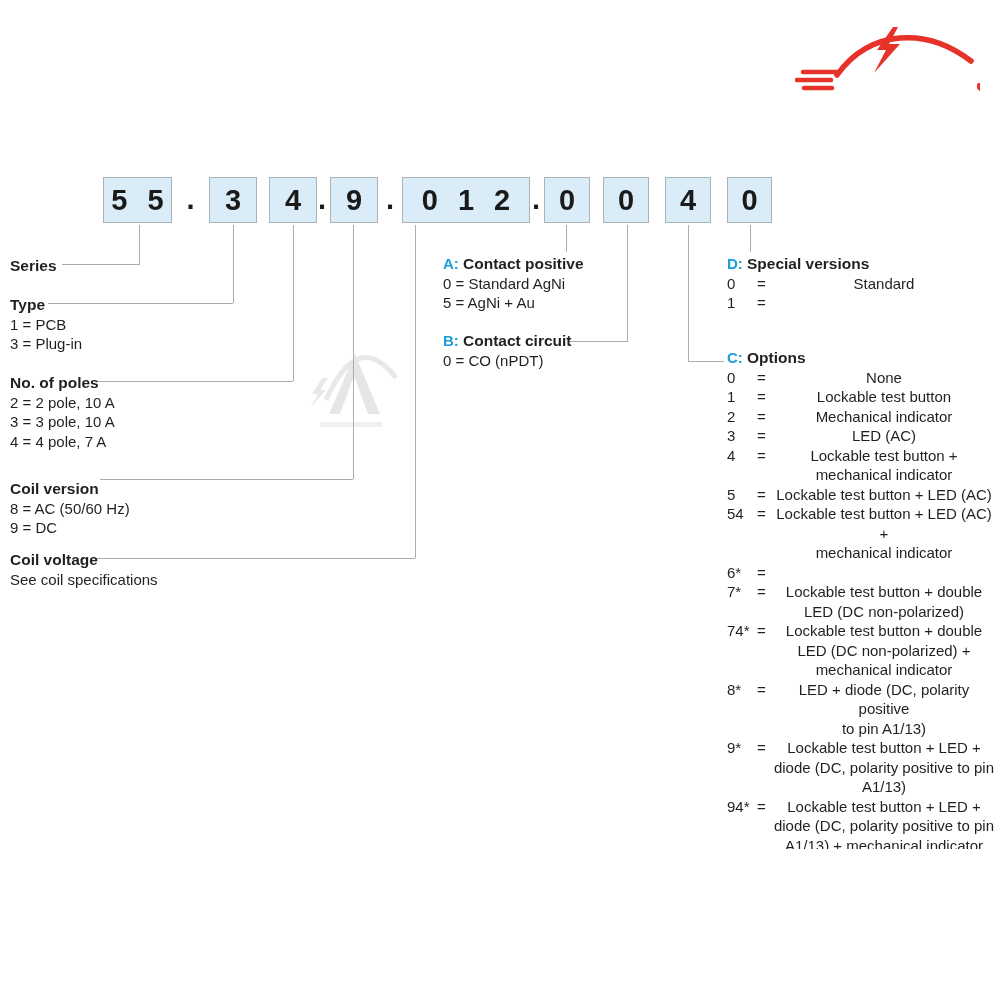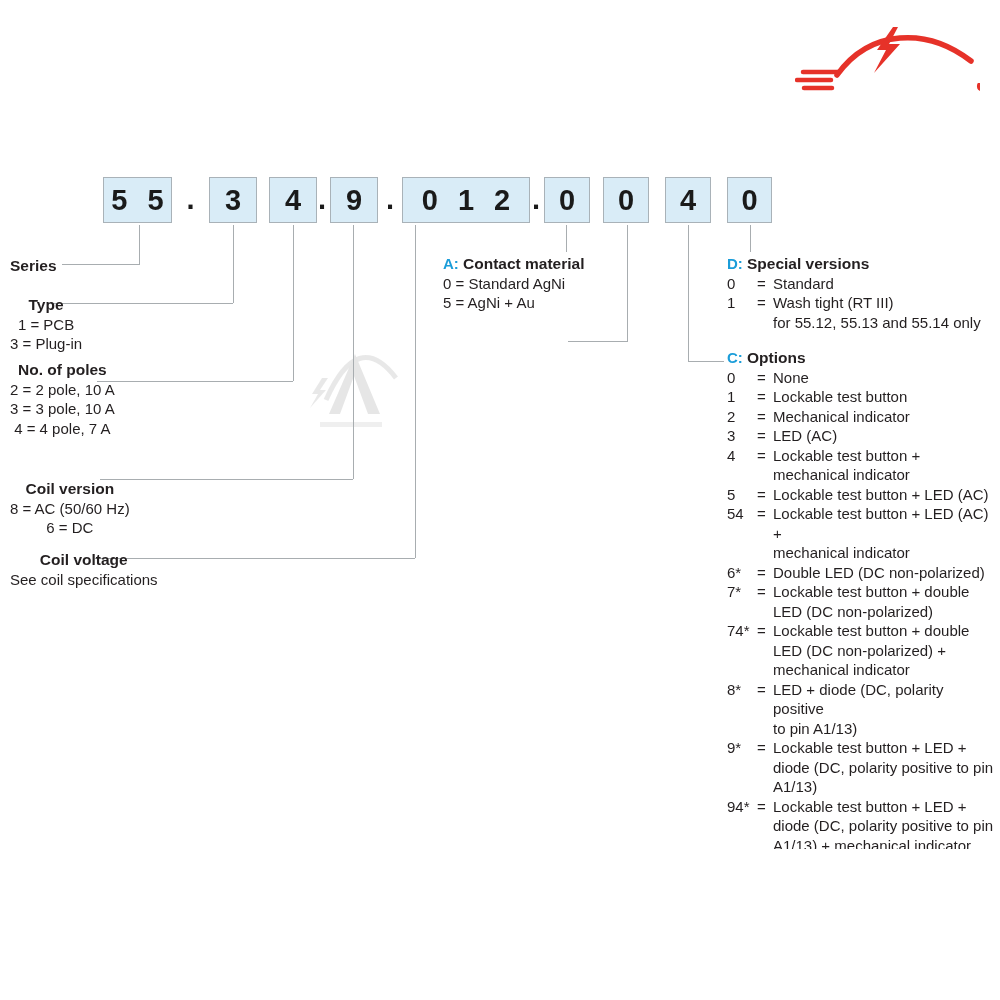"Series" .sec { text-align: center -> none }
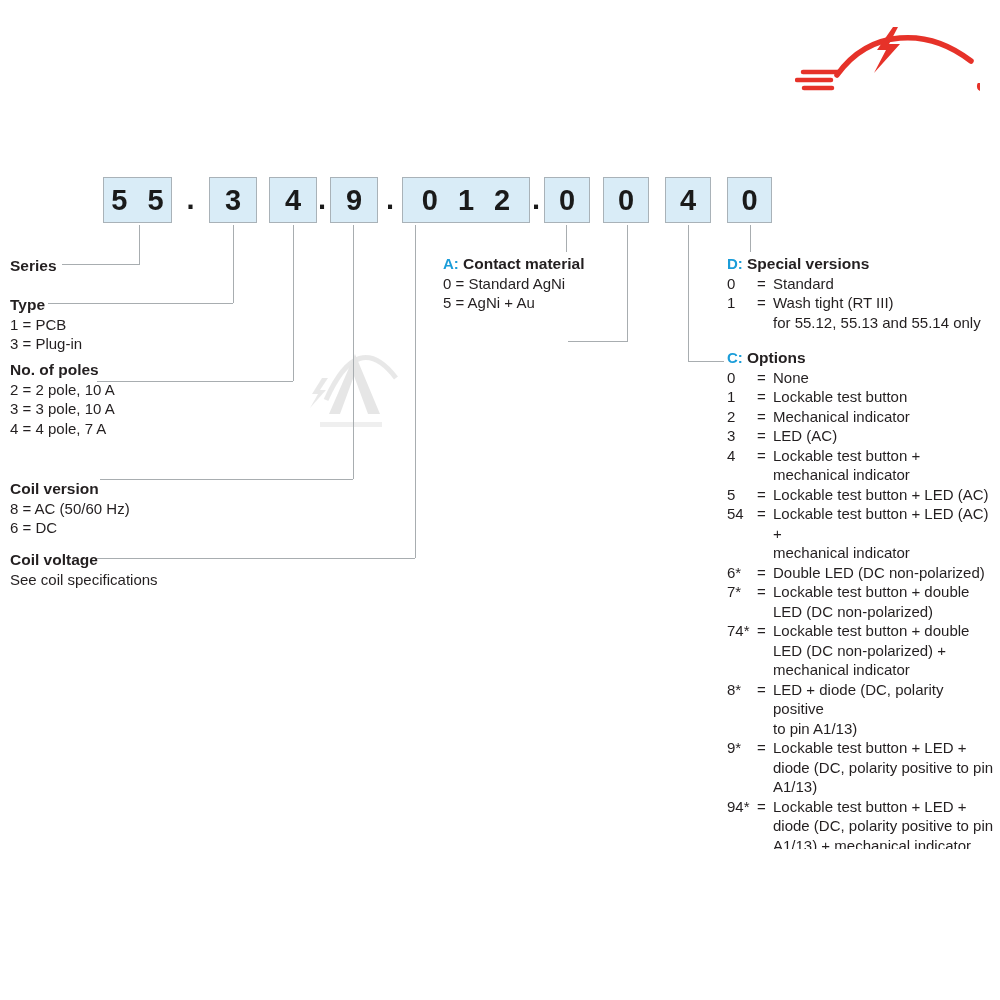"Contact material" span.ttl { text: material -> positive }
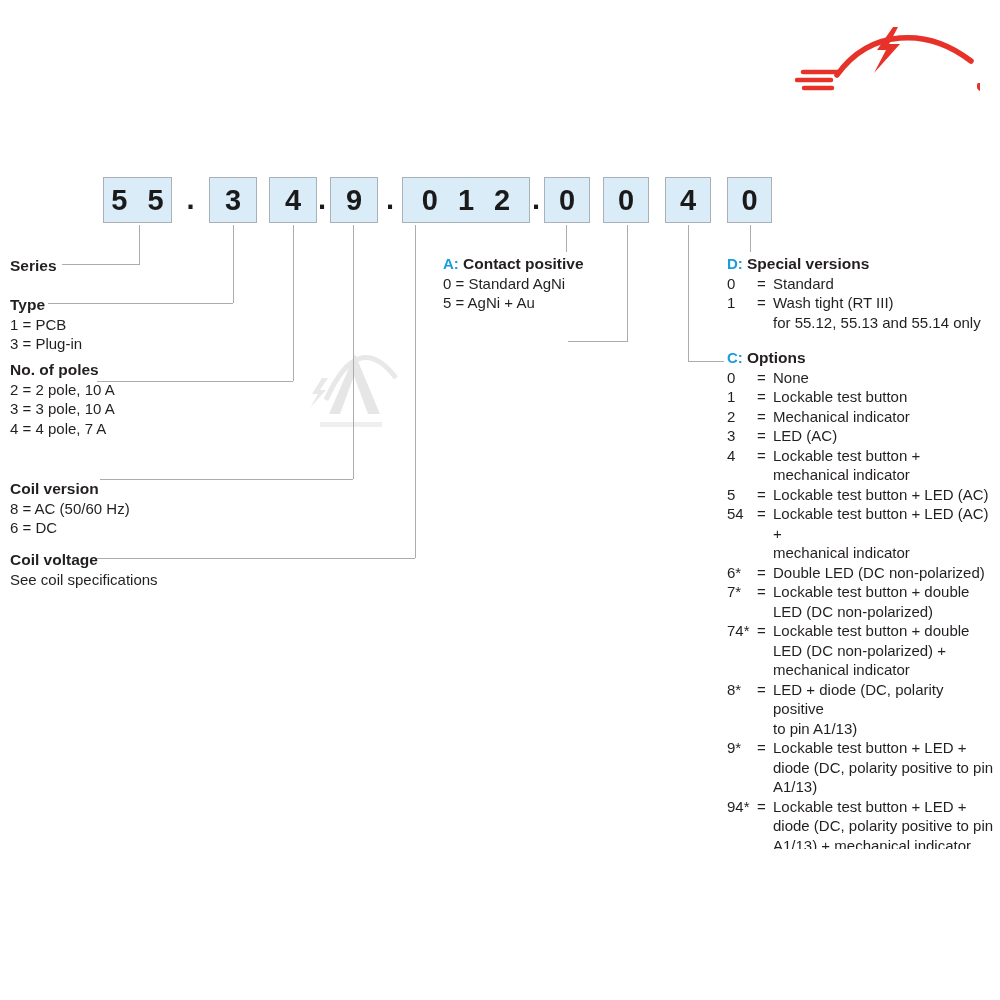"Standard" .pre { text-align: none -> center }
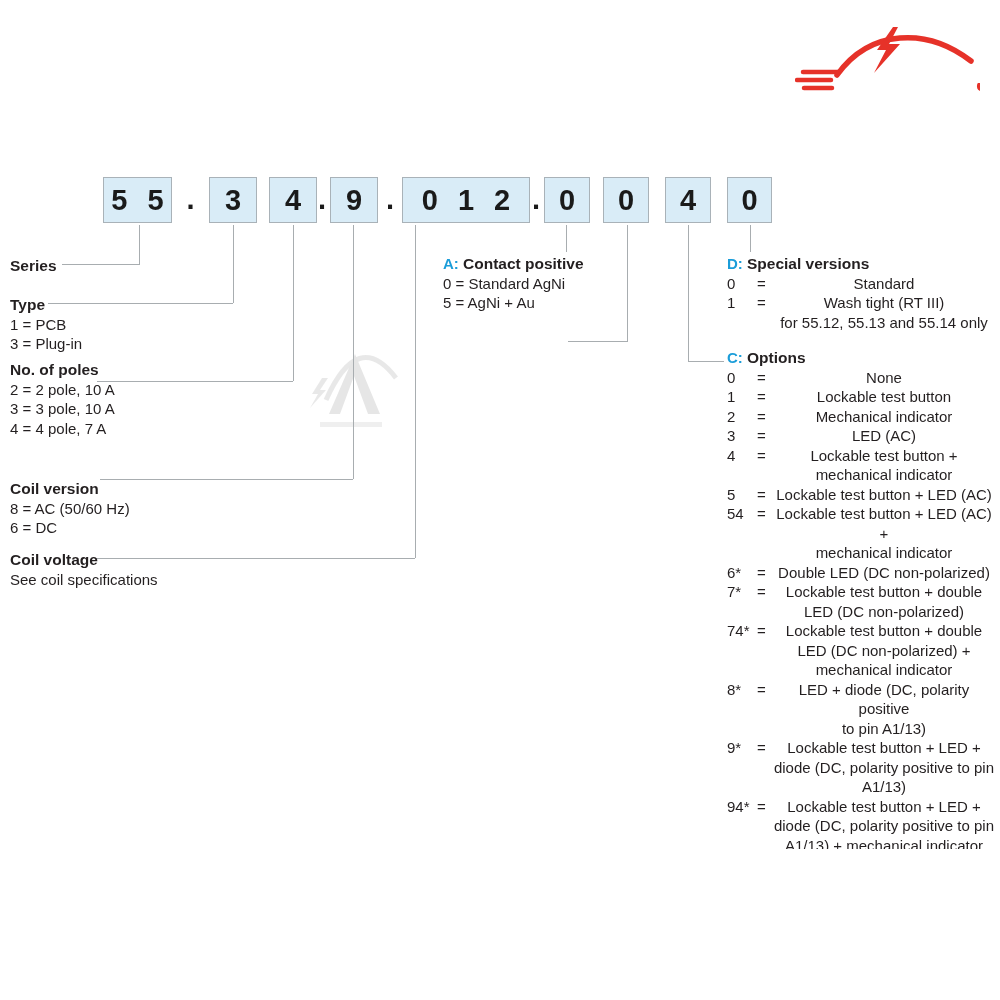"Wash tight (RT III)" span.pre { html: <span>Wash tight (RT III) for 55.12, 55.13 and 55.14 only</span> -> none }
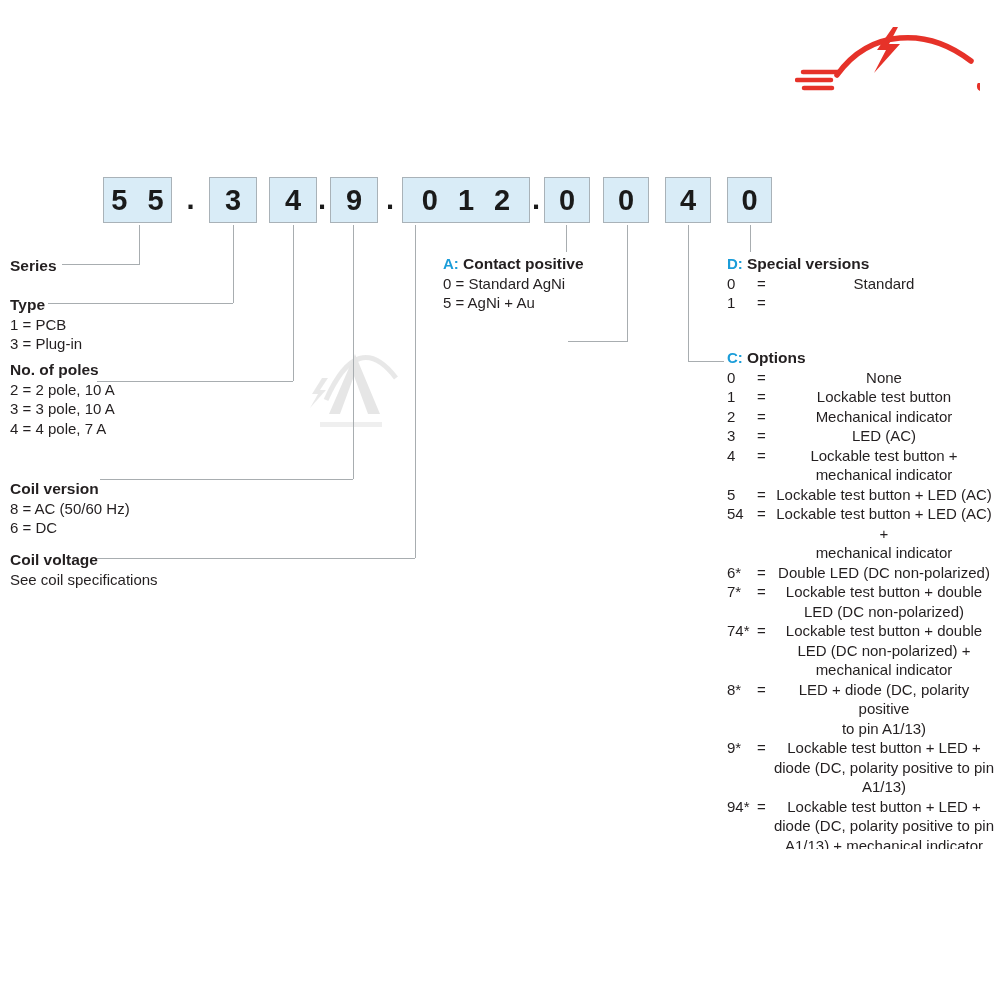"B: Contact circuit" div.mid { html: none -> <div> <div> <span>B:</span> <span>Contact circuit</span> </div> <div>0 = CO (nPDT)</div> </div> }
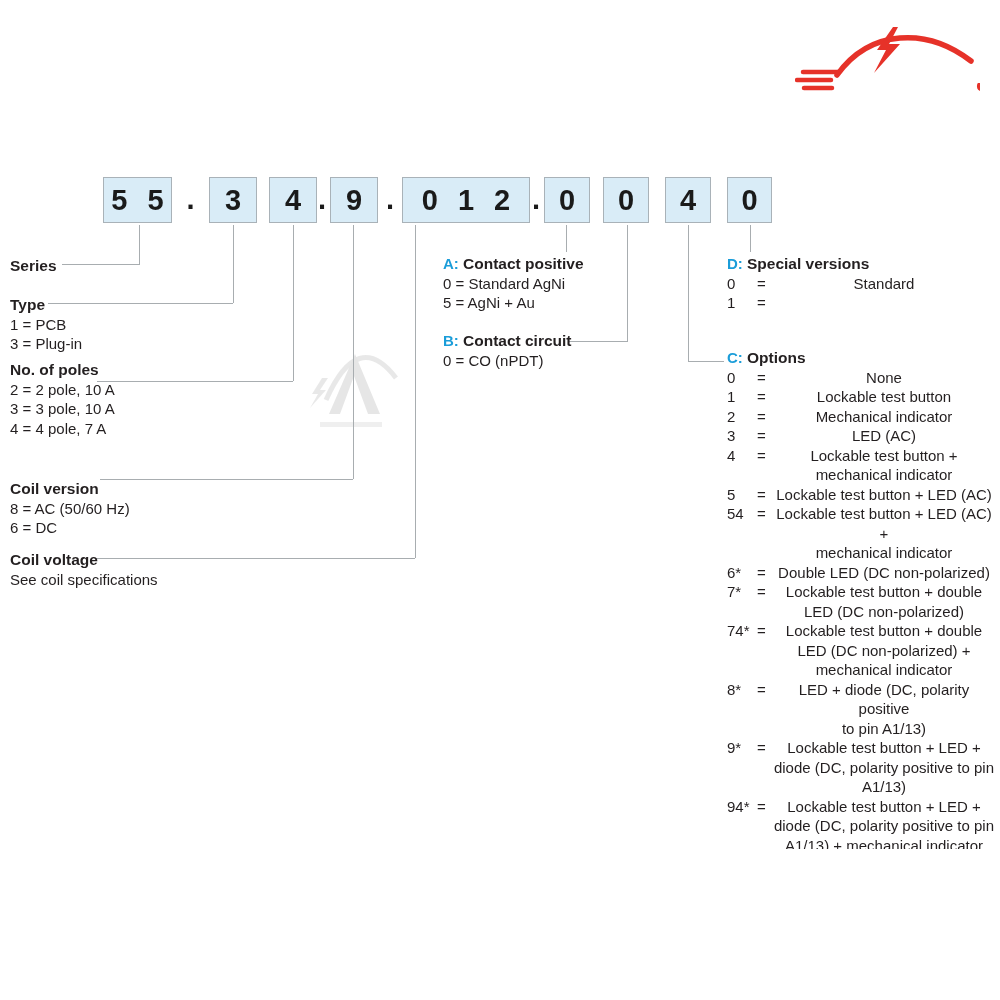"No. of poles" div.sec { top: 360px -> 373px }
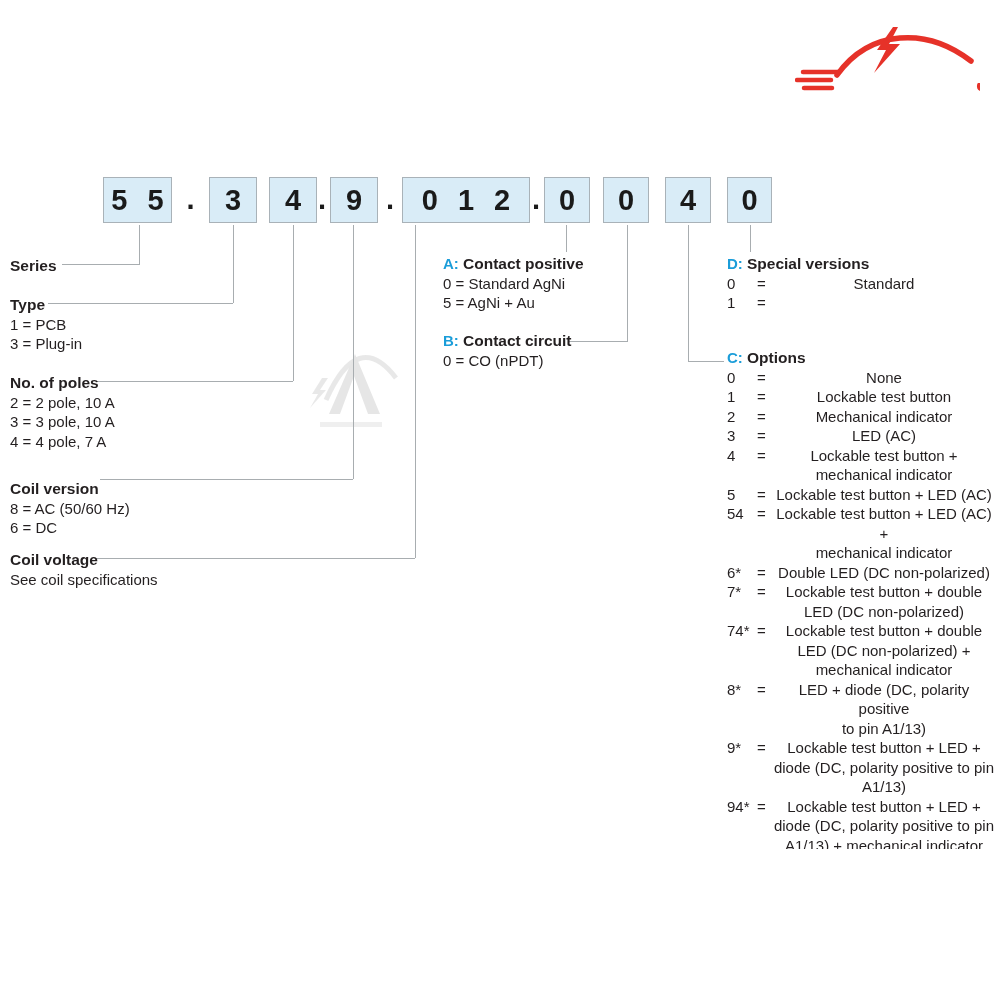"6 = DC" div { text: 6 -> 9 }
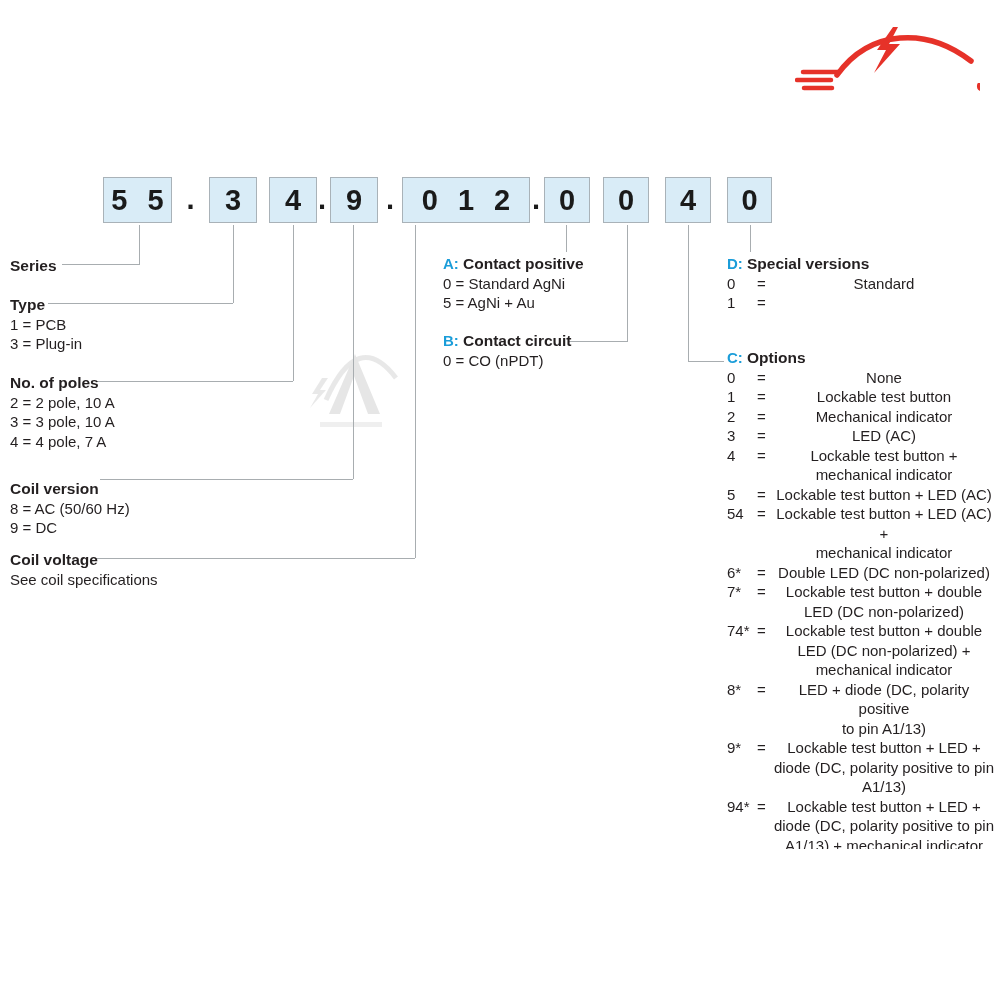"Double LED (DC non-polarized)" span.pre { html: <span>Double LED (DC non-polarized)</span> -> none }
